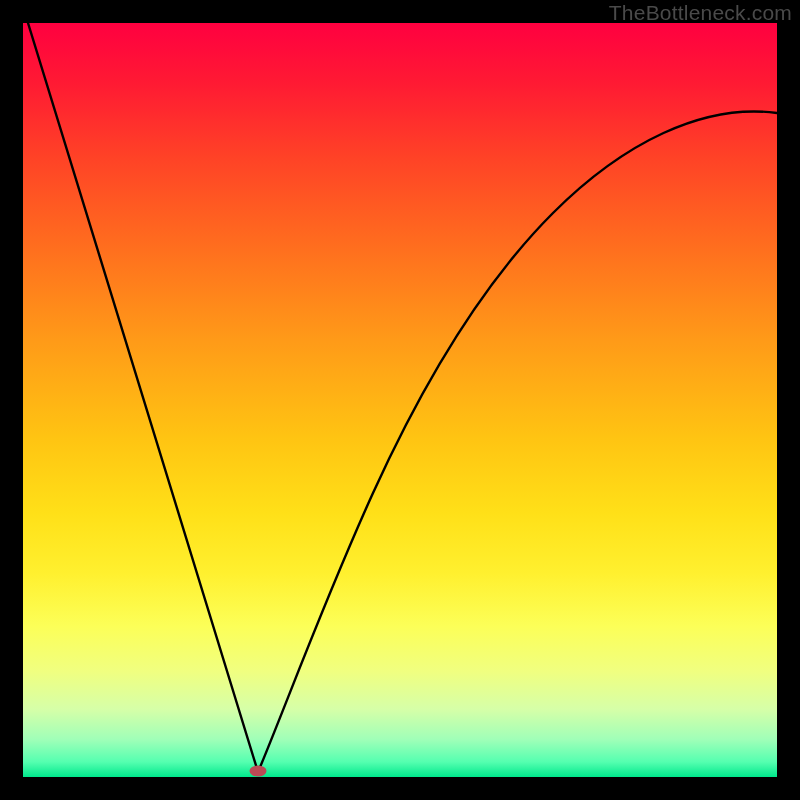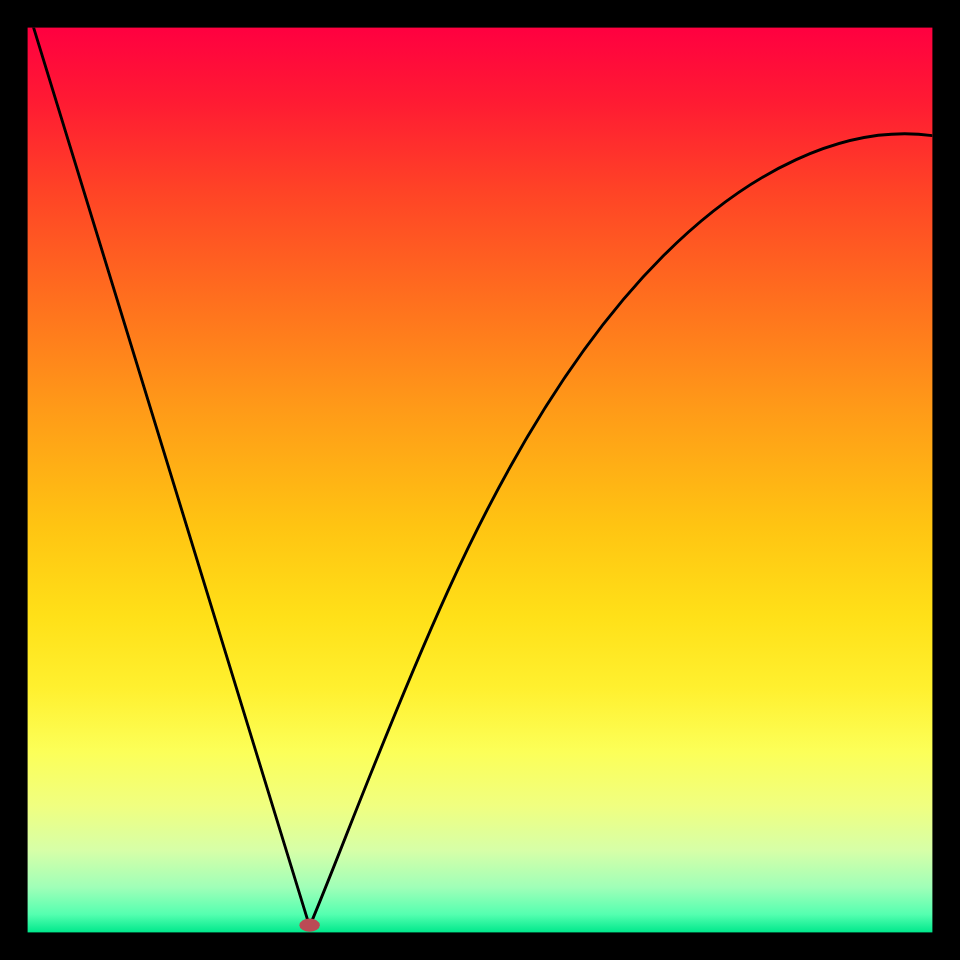"TheBottleneck.com" div.watermark { html: none -> <div>TheBottleneck.com</div> }
